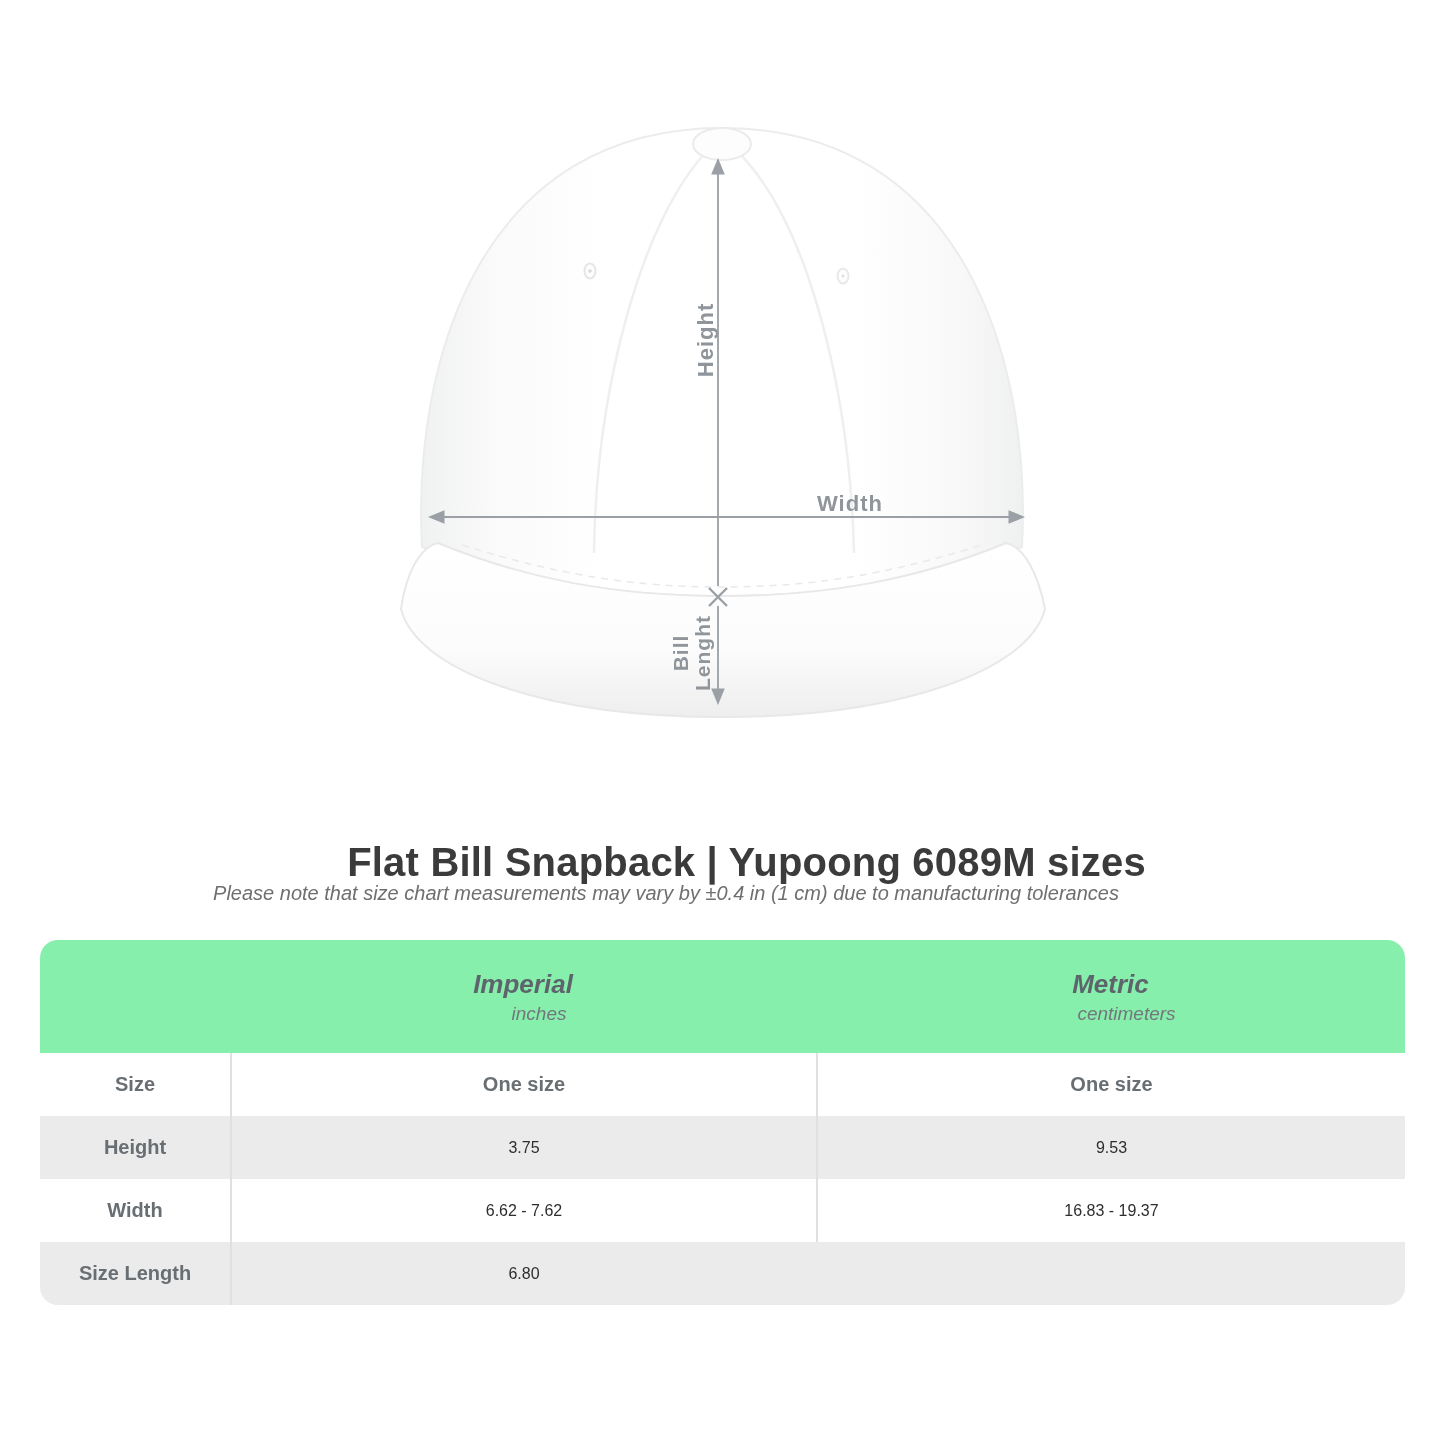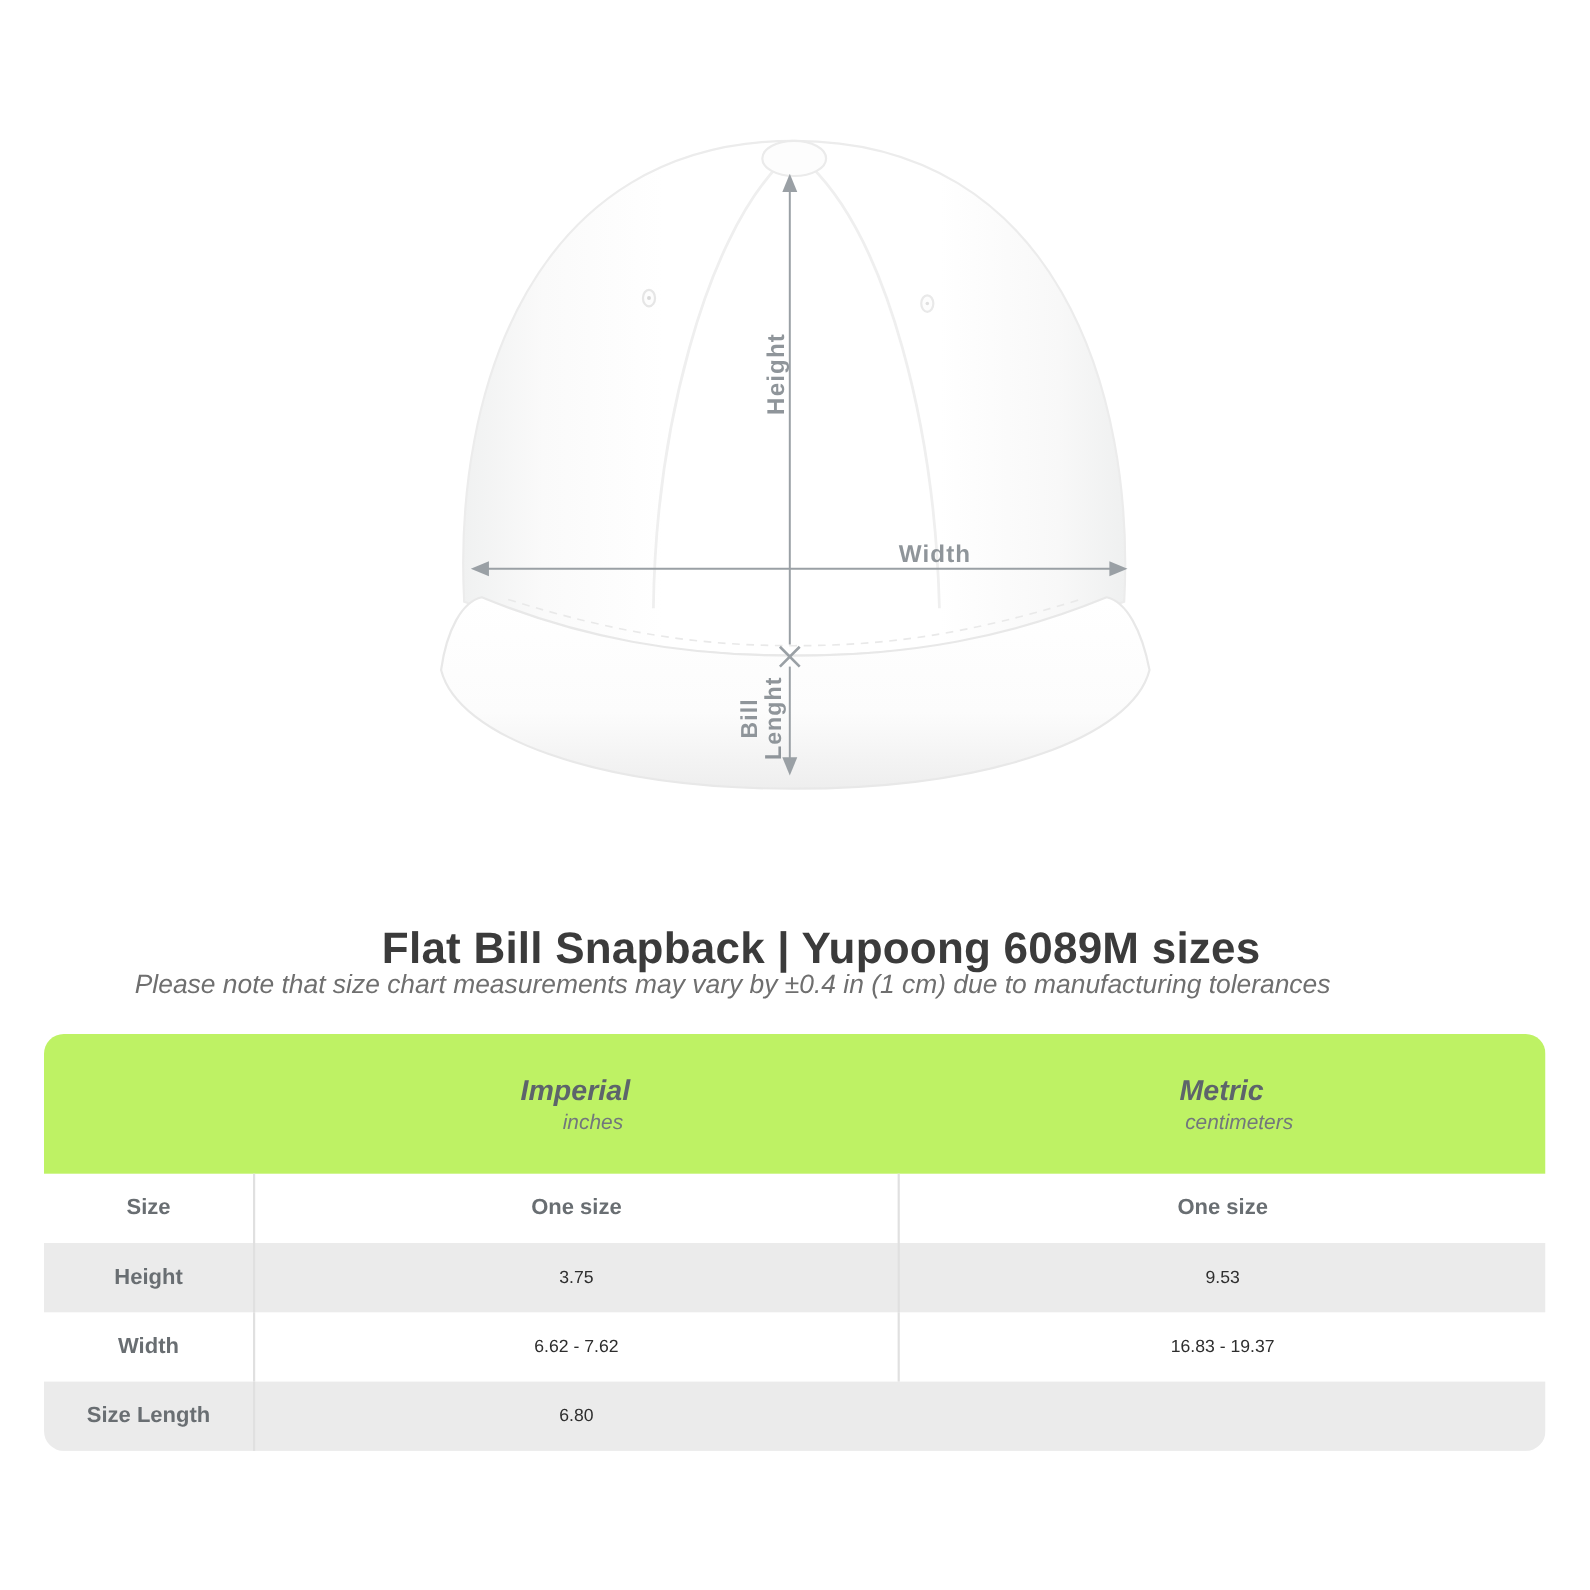"Please note that size chart" .subtitle { font-size: 24px -> 20px }
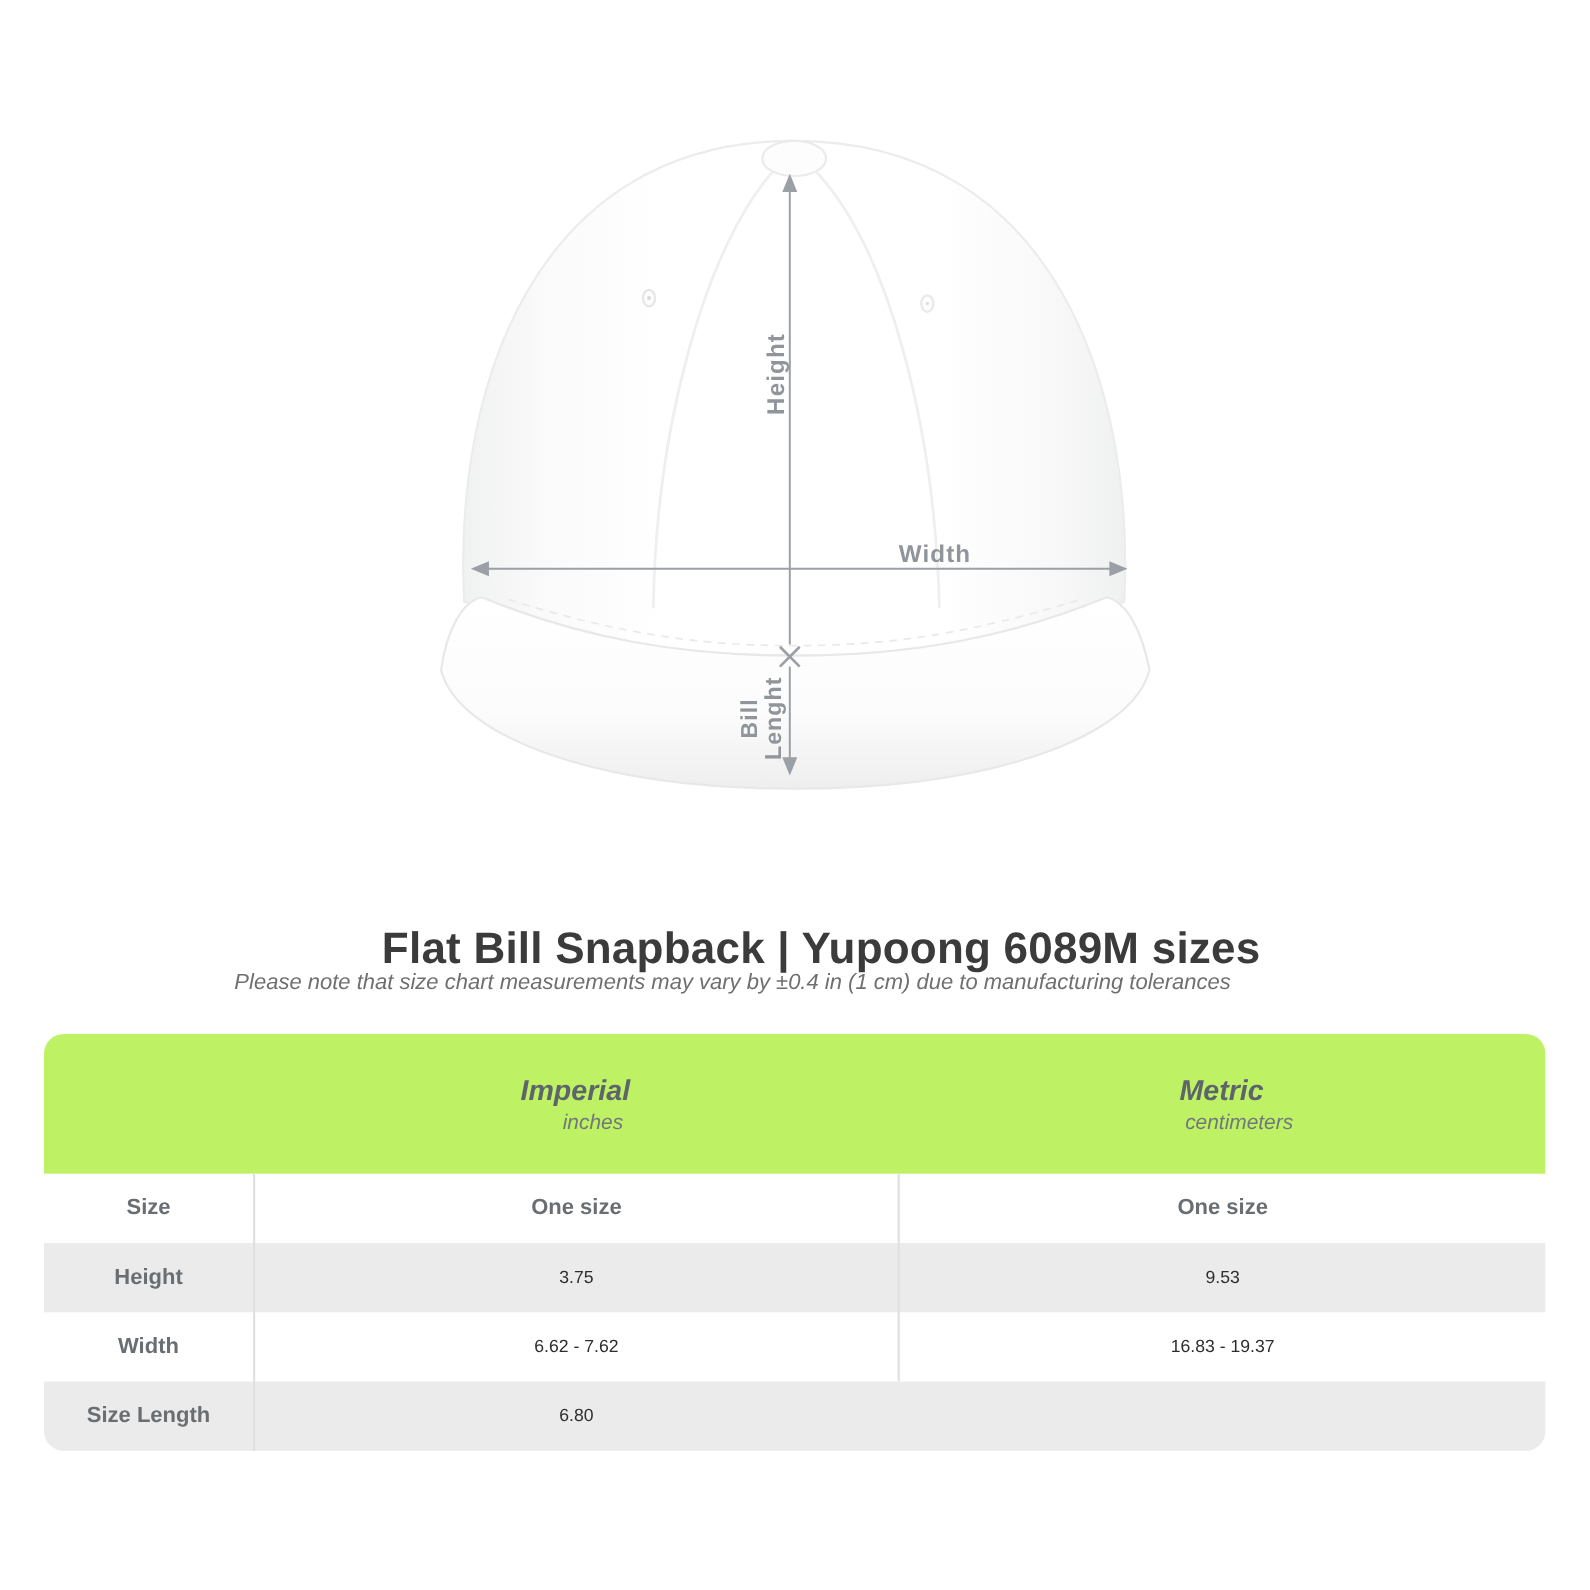"Imperial" .thead { background: #bef264 -> #86efac; height: 127px -> 113px }
